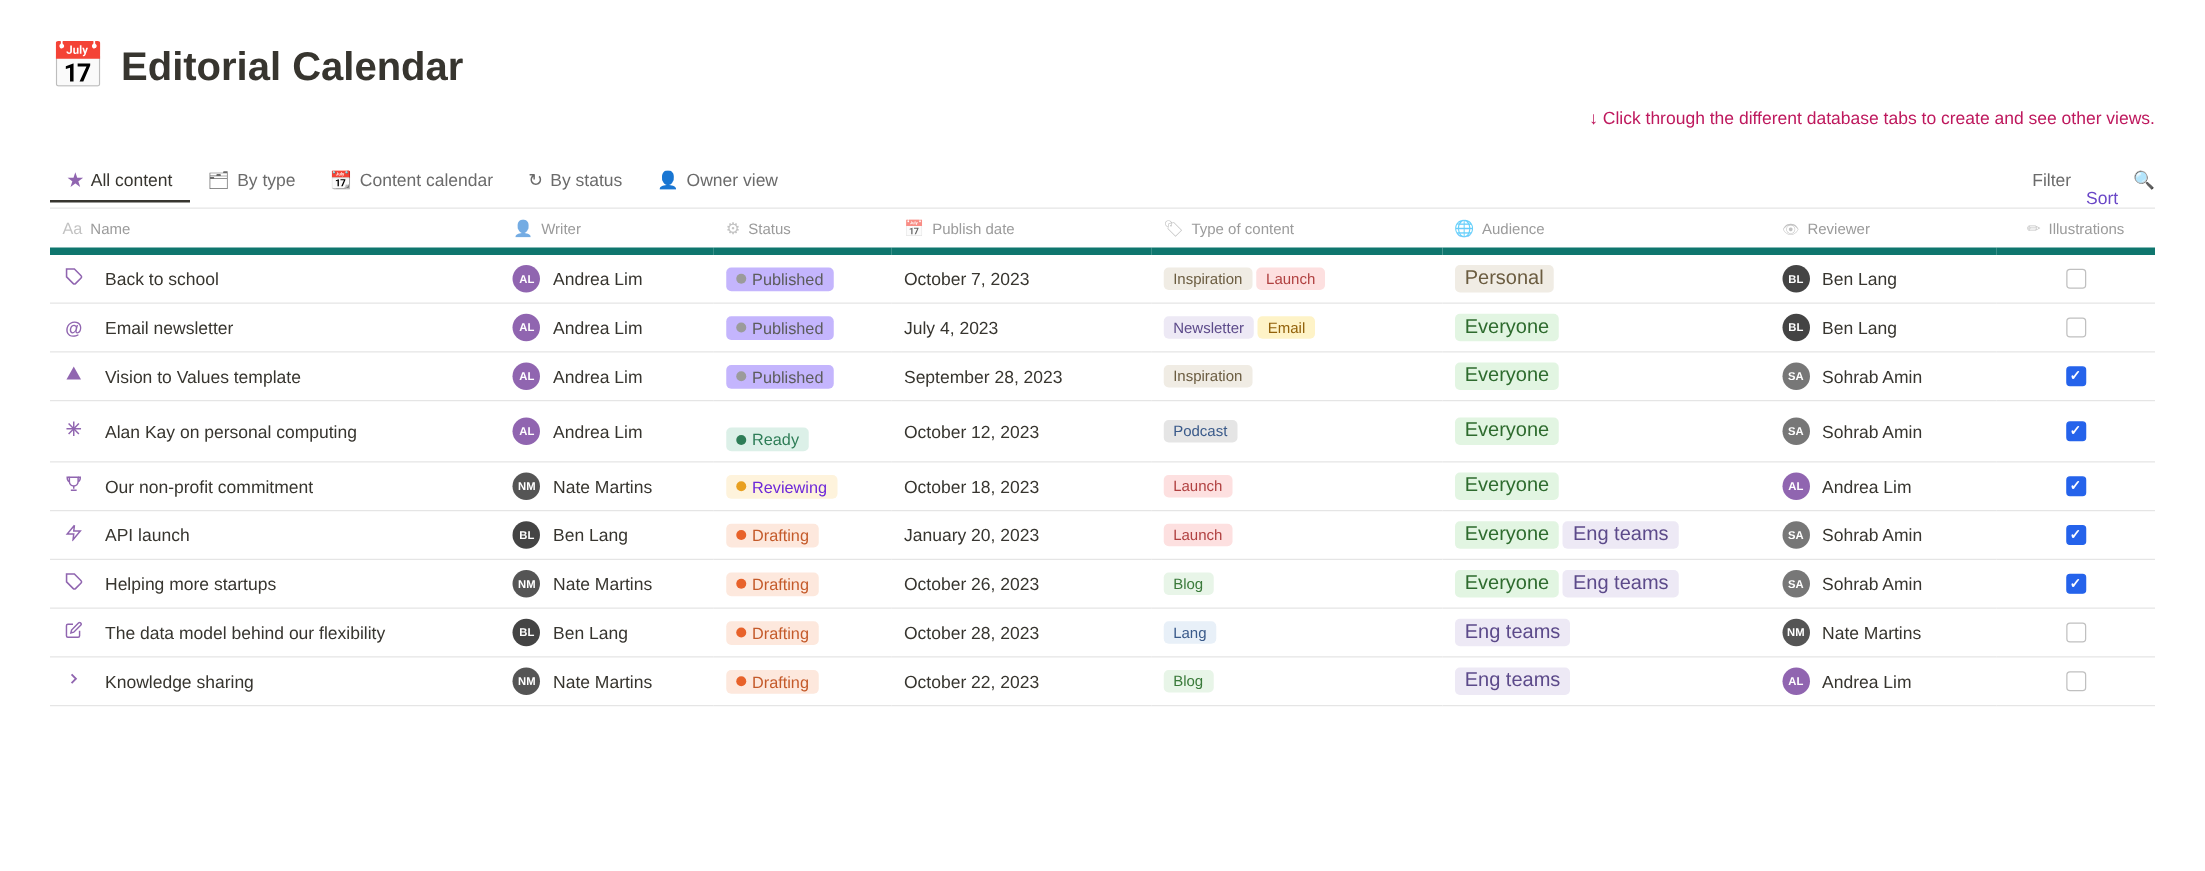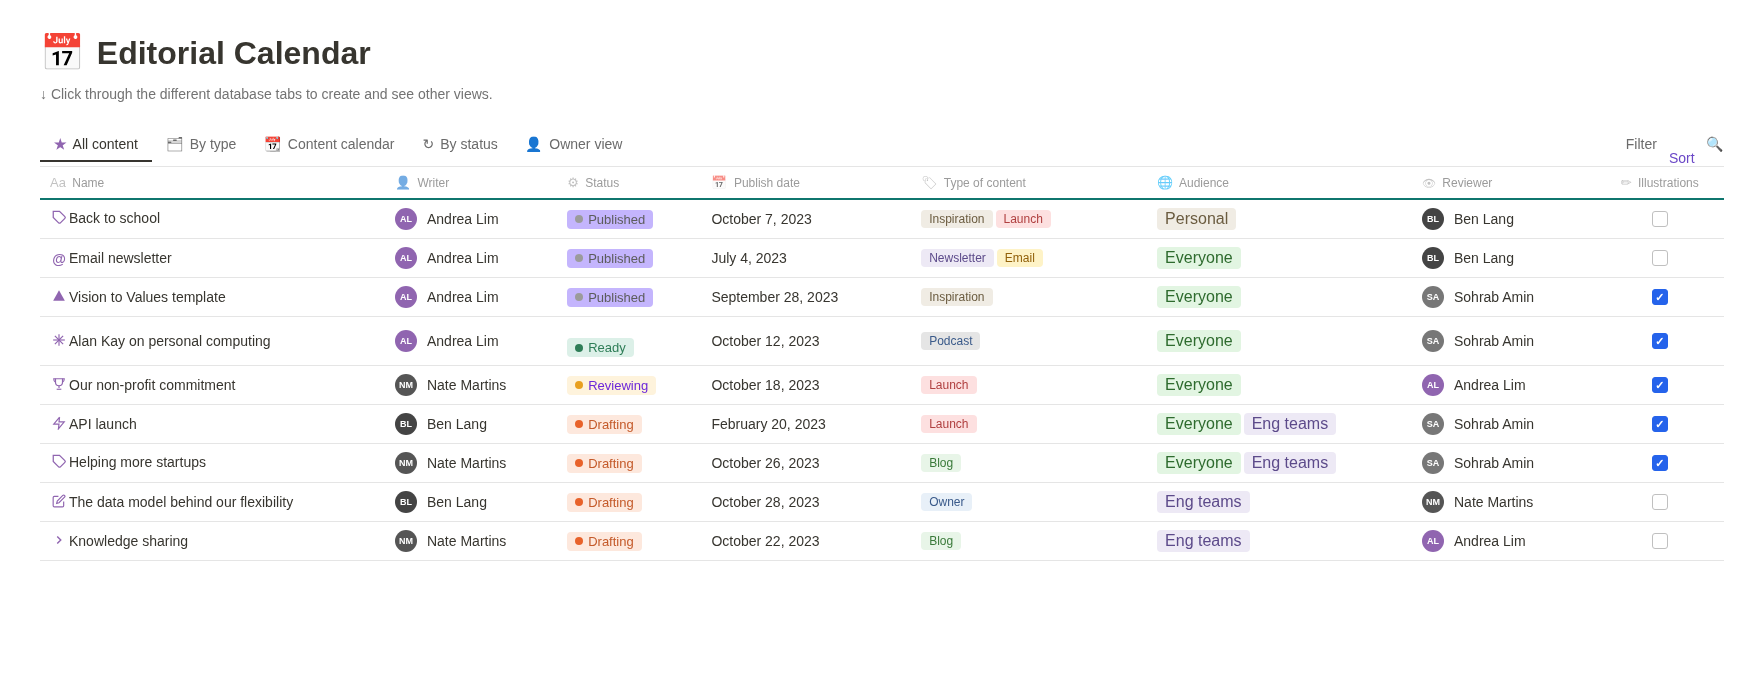"↓ Click through the different" .page-subtitle { color: #737373 -> #be185d; text-align: none -> right }
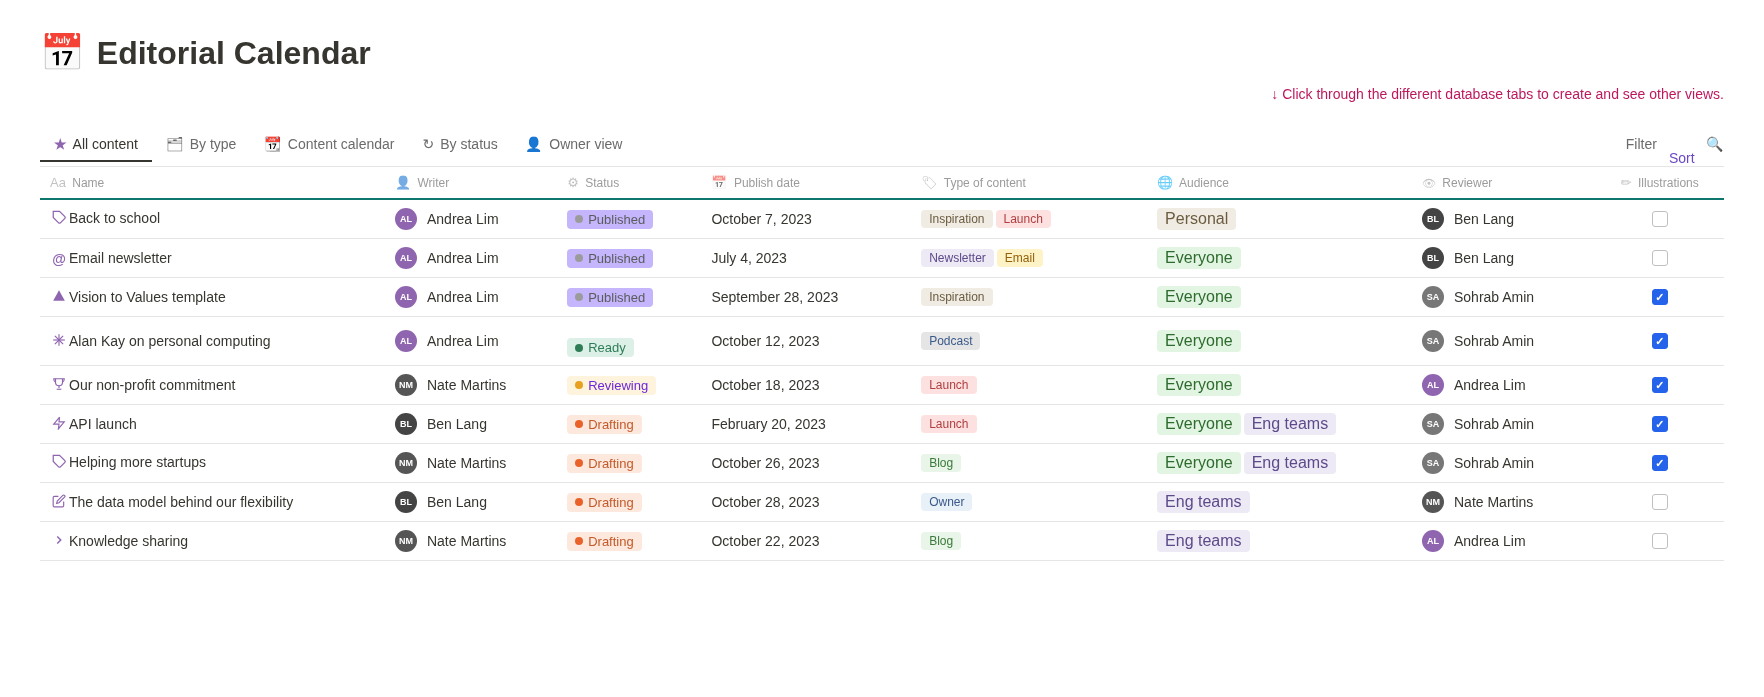"Aa Name" thead tr th { border-bottom: 2px solid #0f766e -> 6px solid #0f766e }
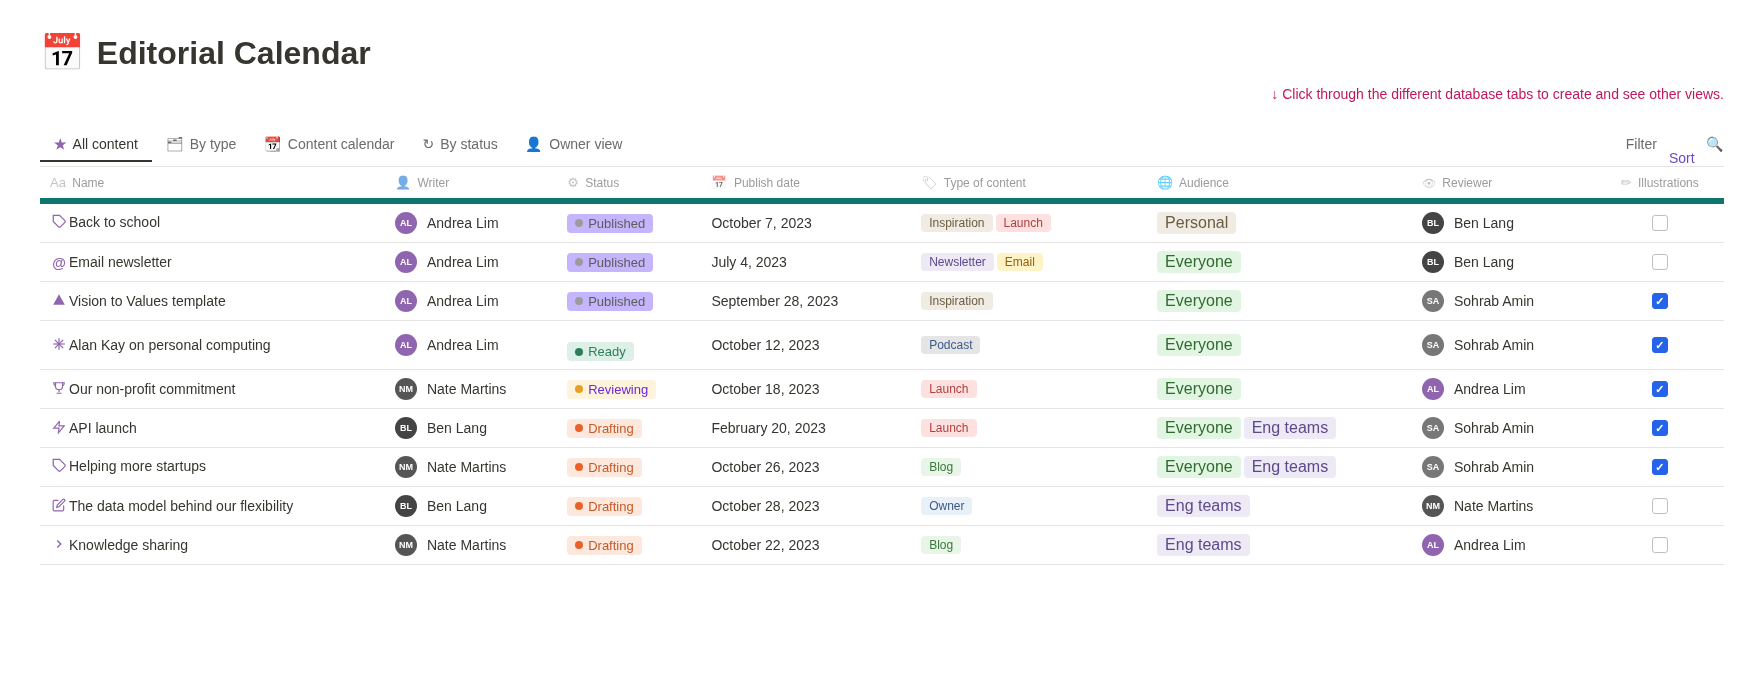"Back to school" .name-cell { align-items: flex-start -> center; gap: 1px -> 16px }
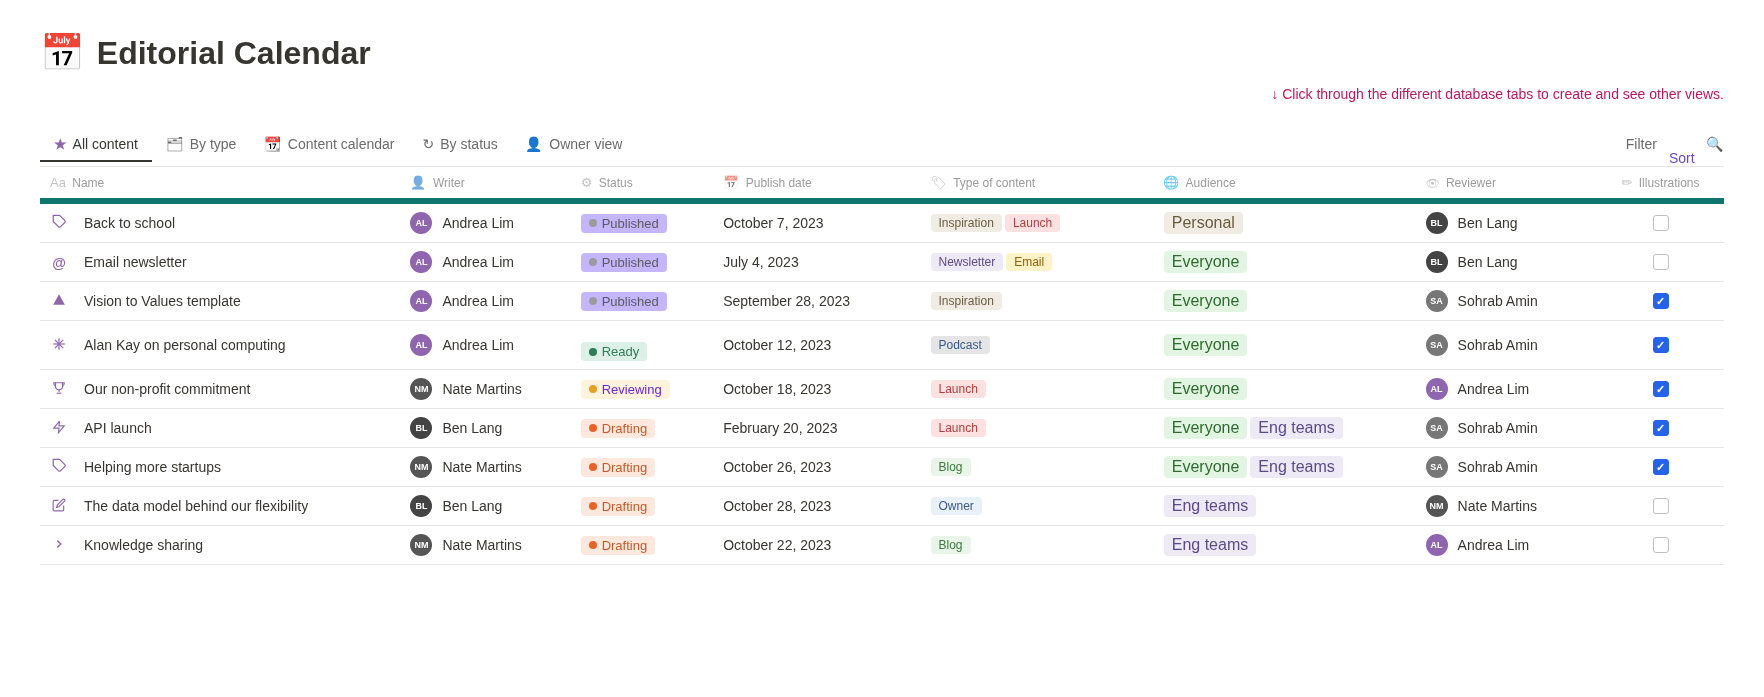"February 20, 2023" td.col-date { text: February -> January }
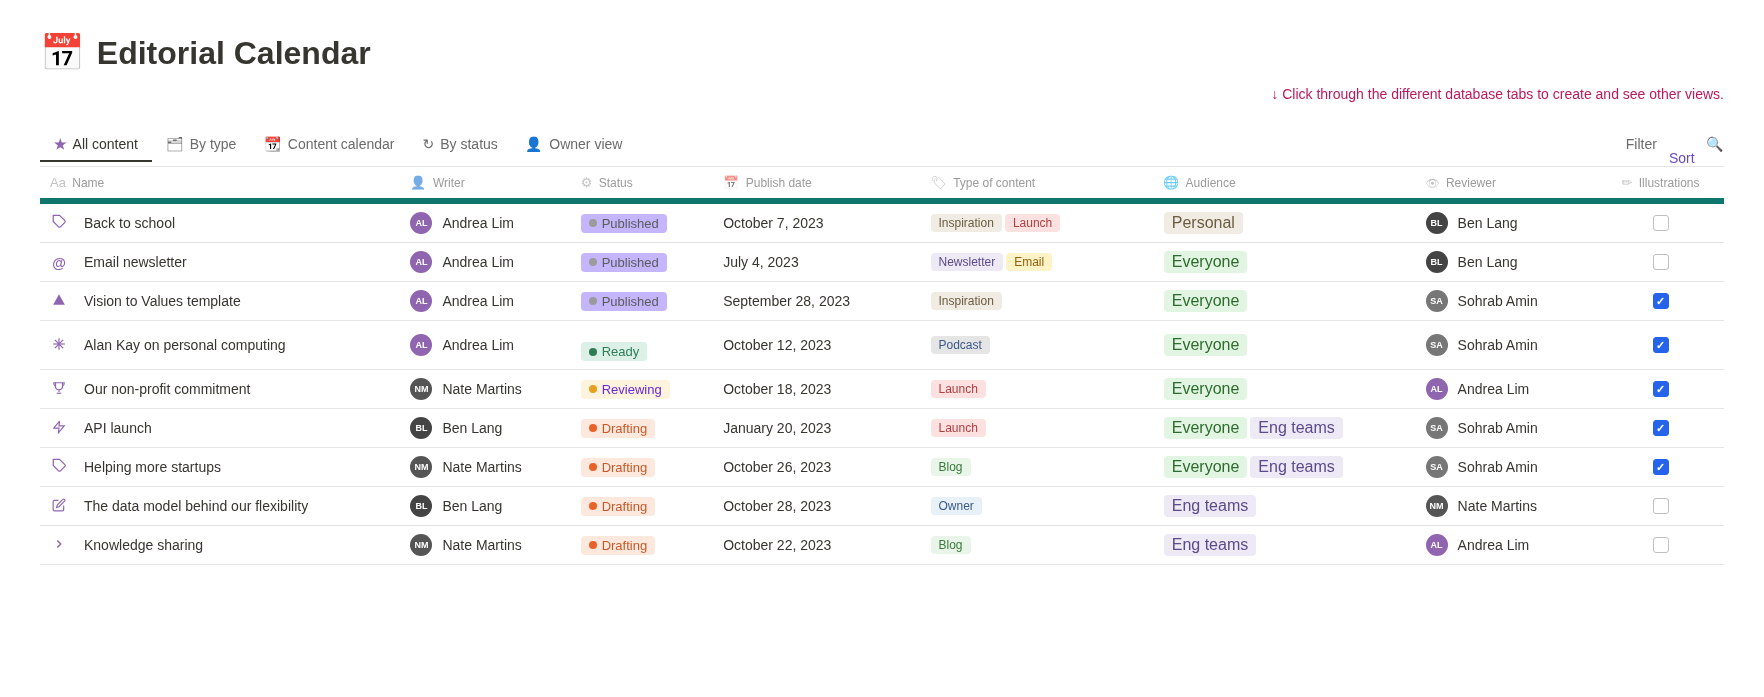"Owner" span.tag { text: Owner -> Lang }
